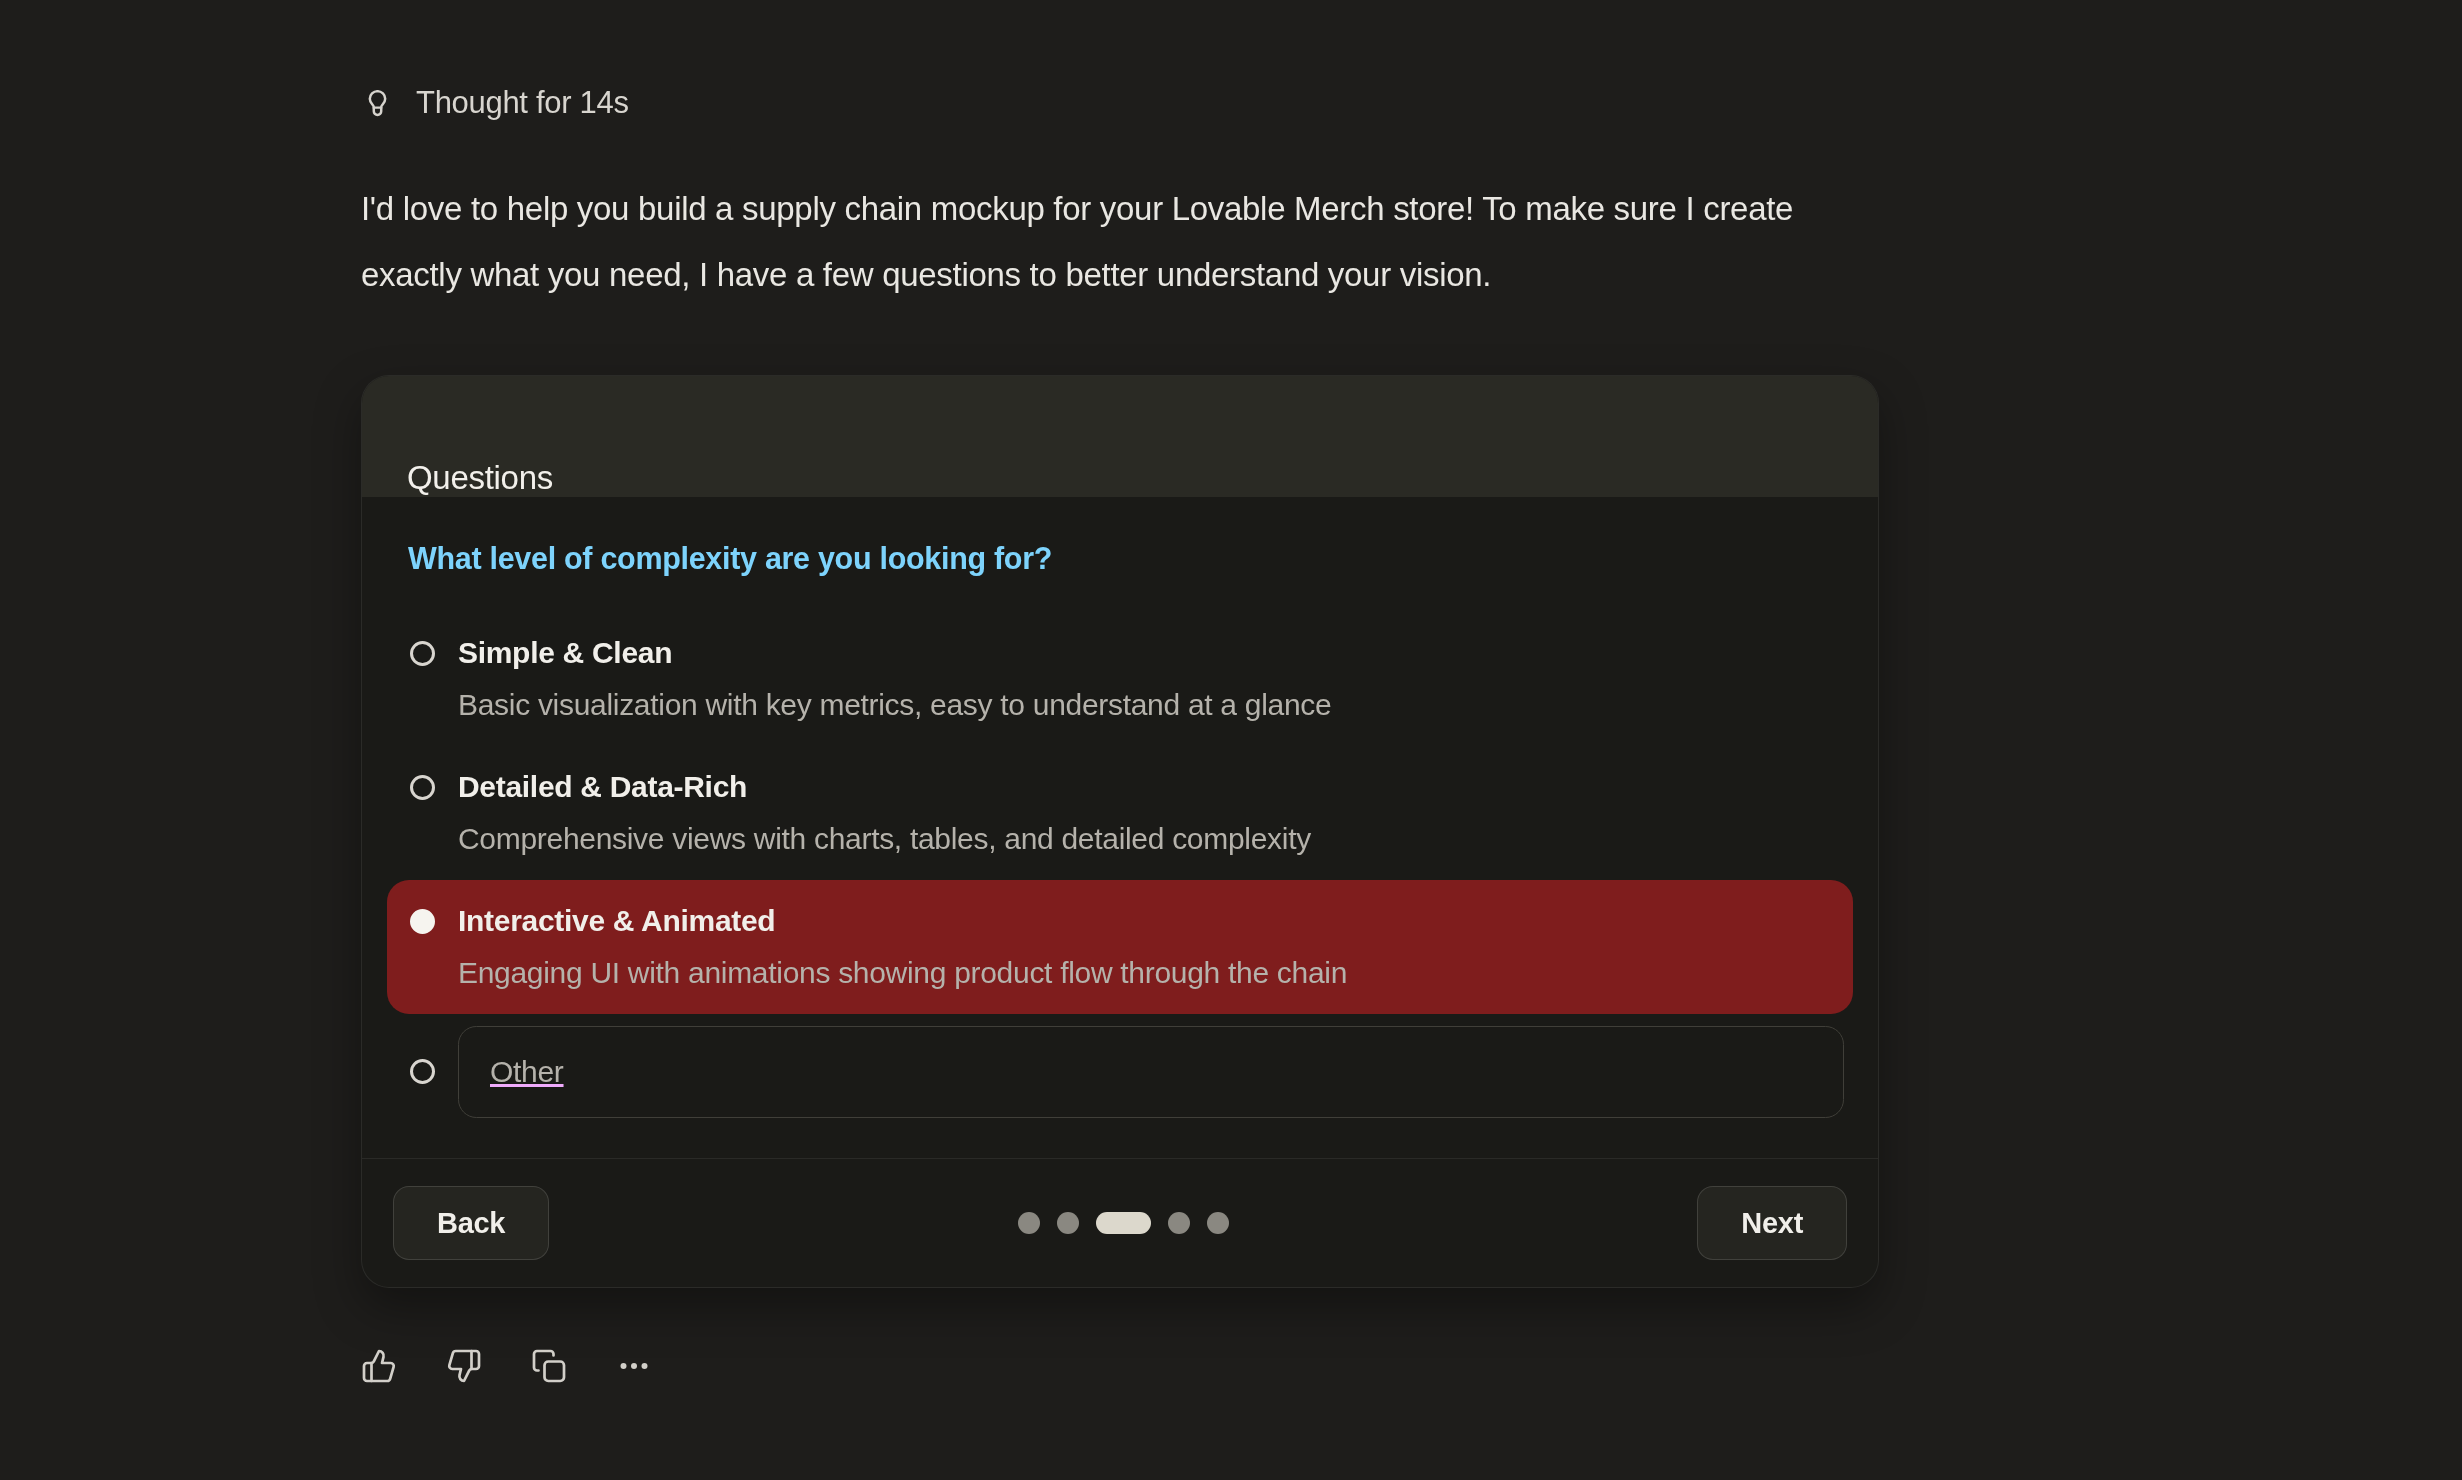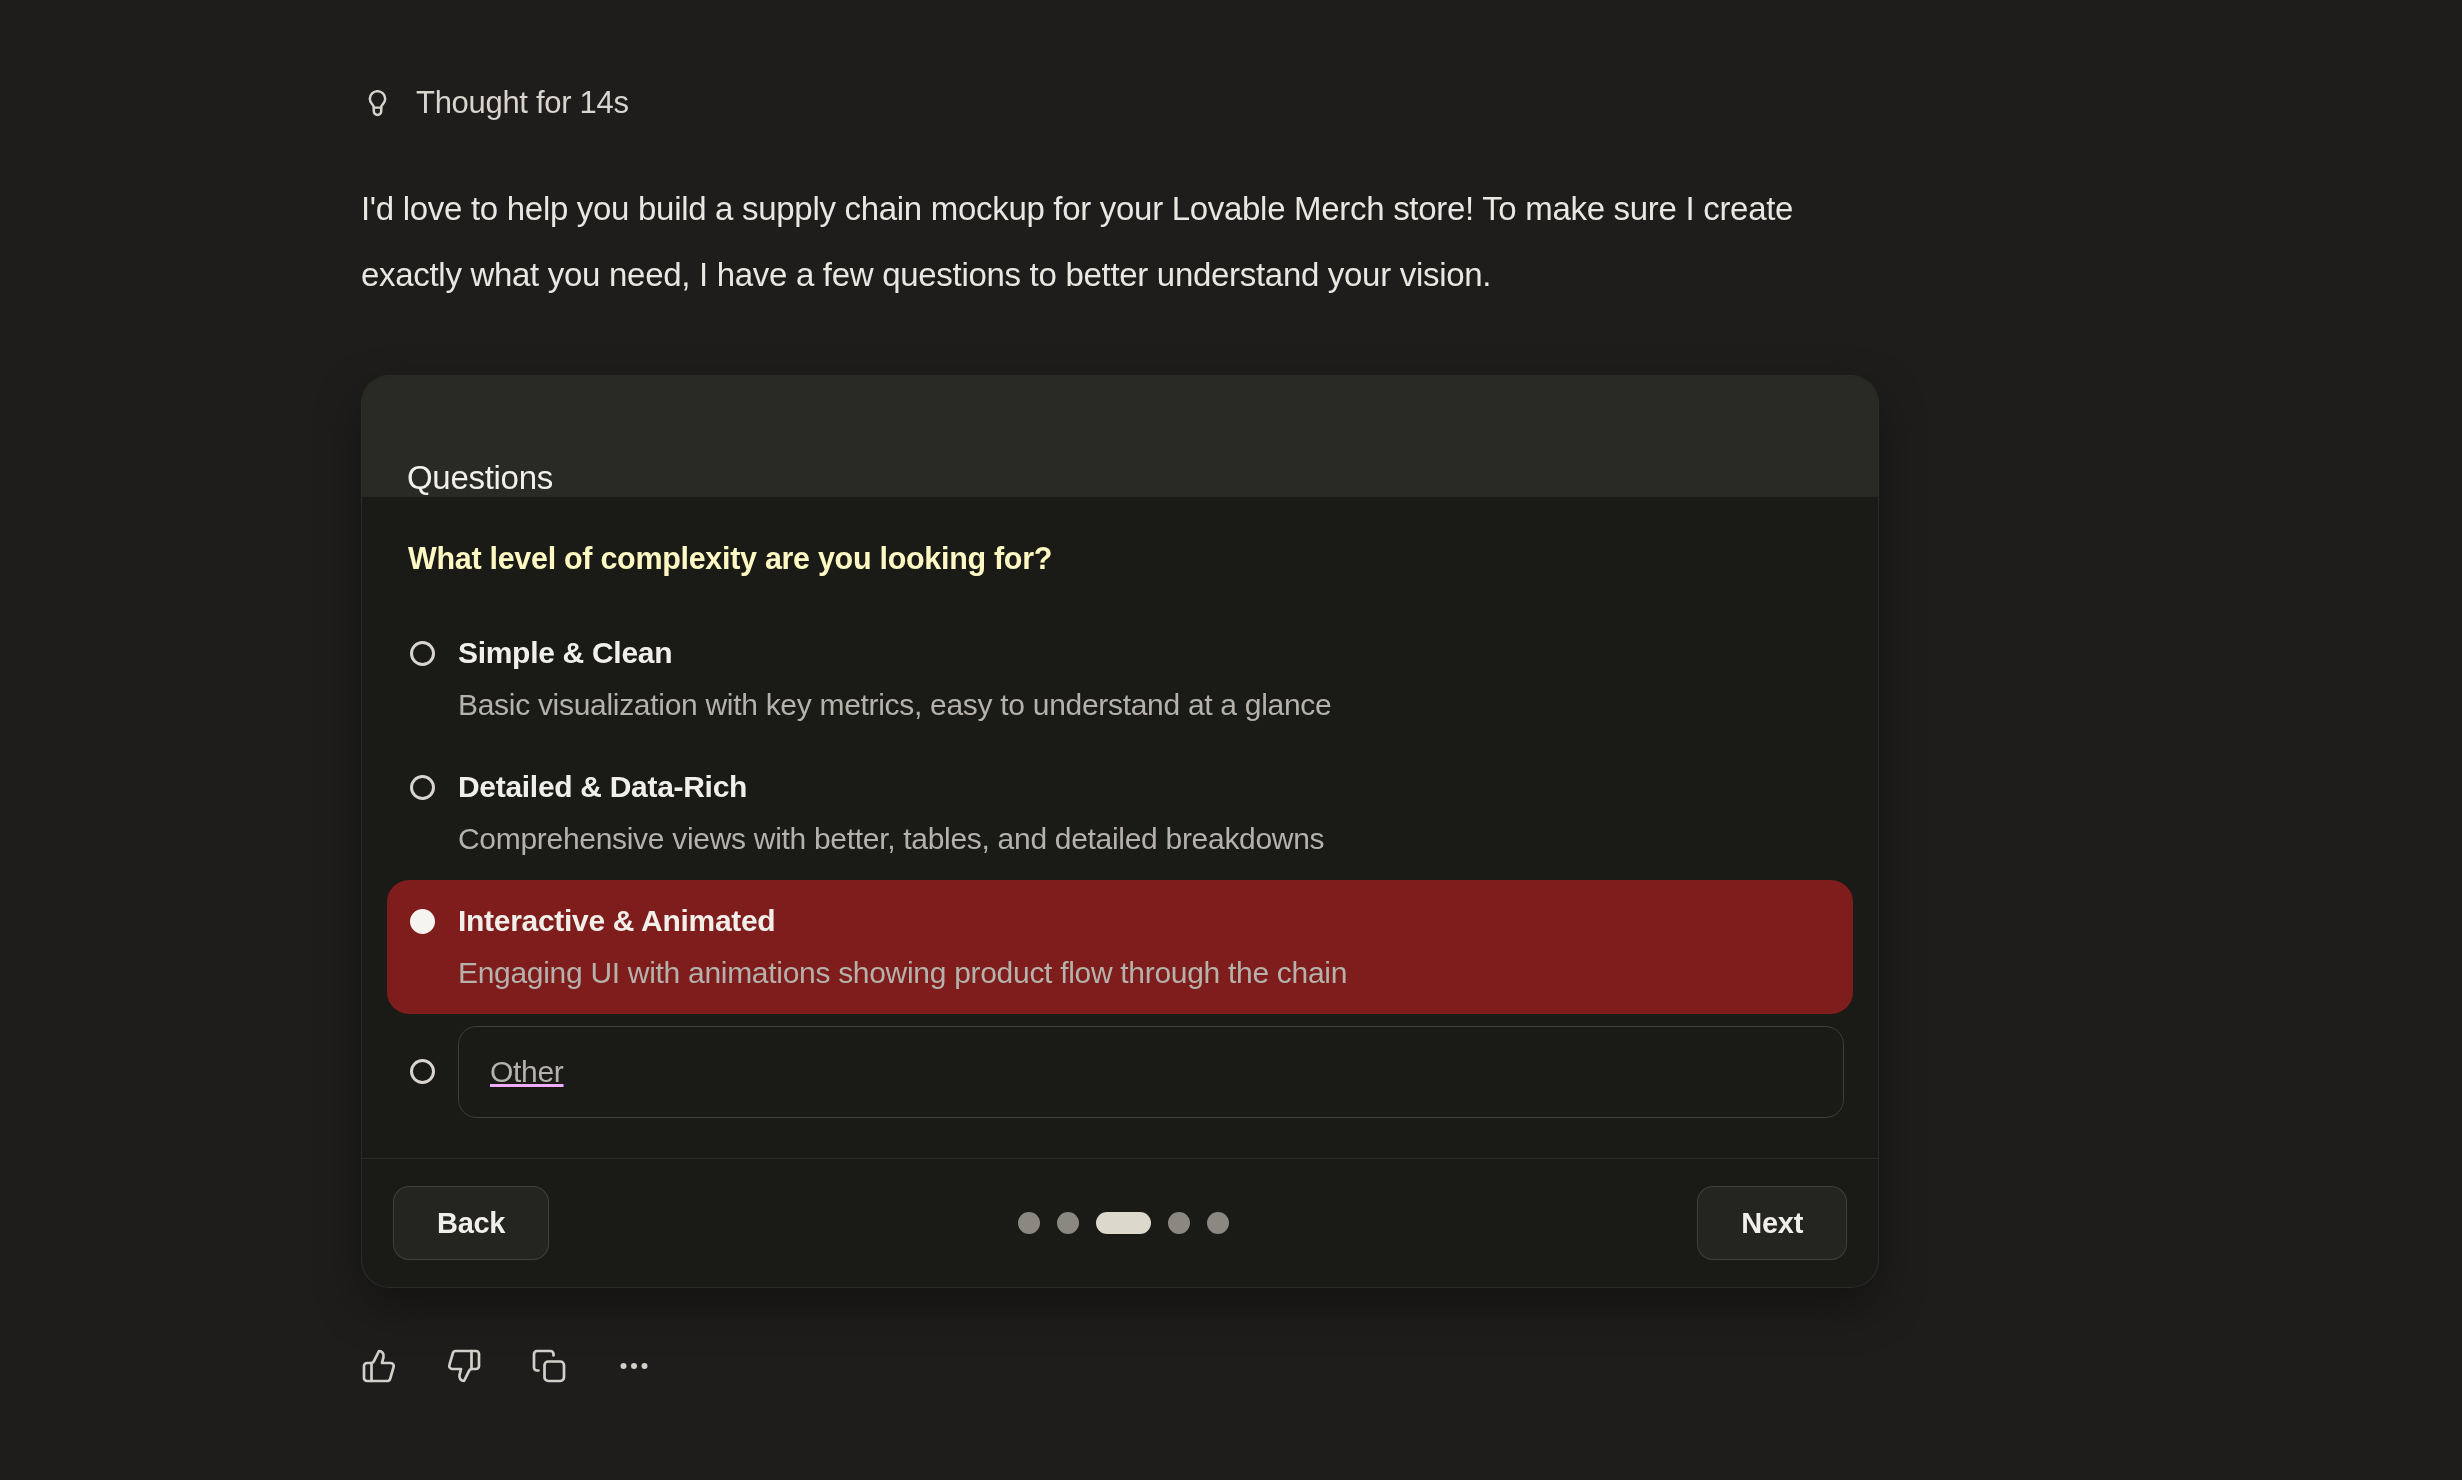"What level of complexity are" .question { color: #fef9c3 -> #7dd3fc }
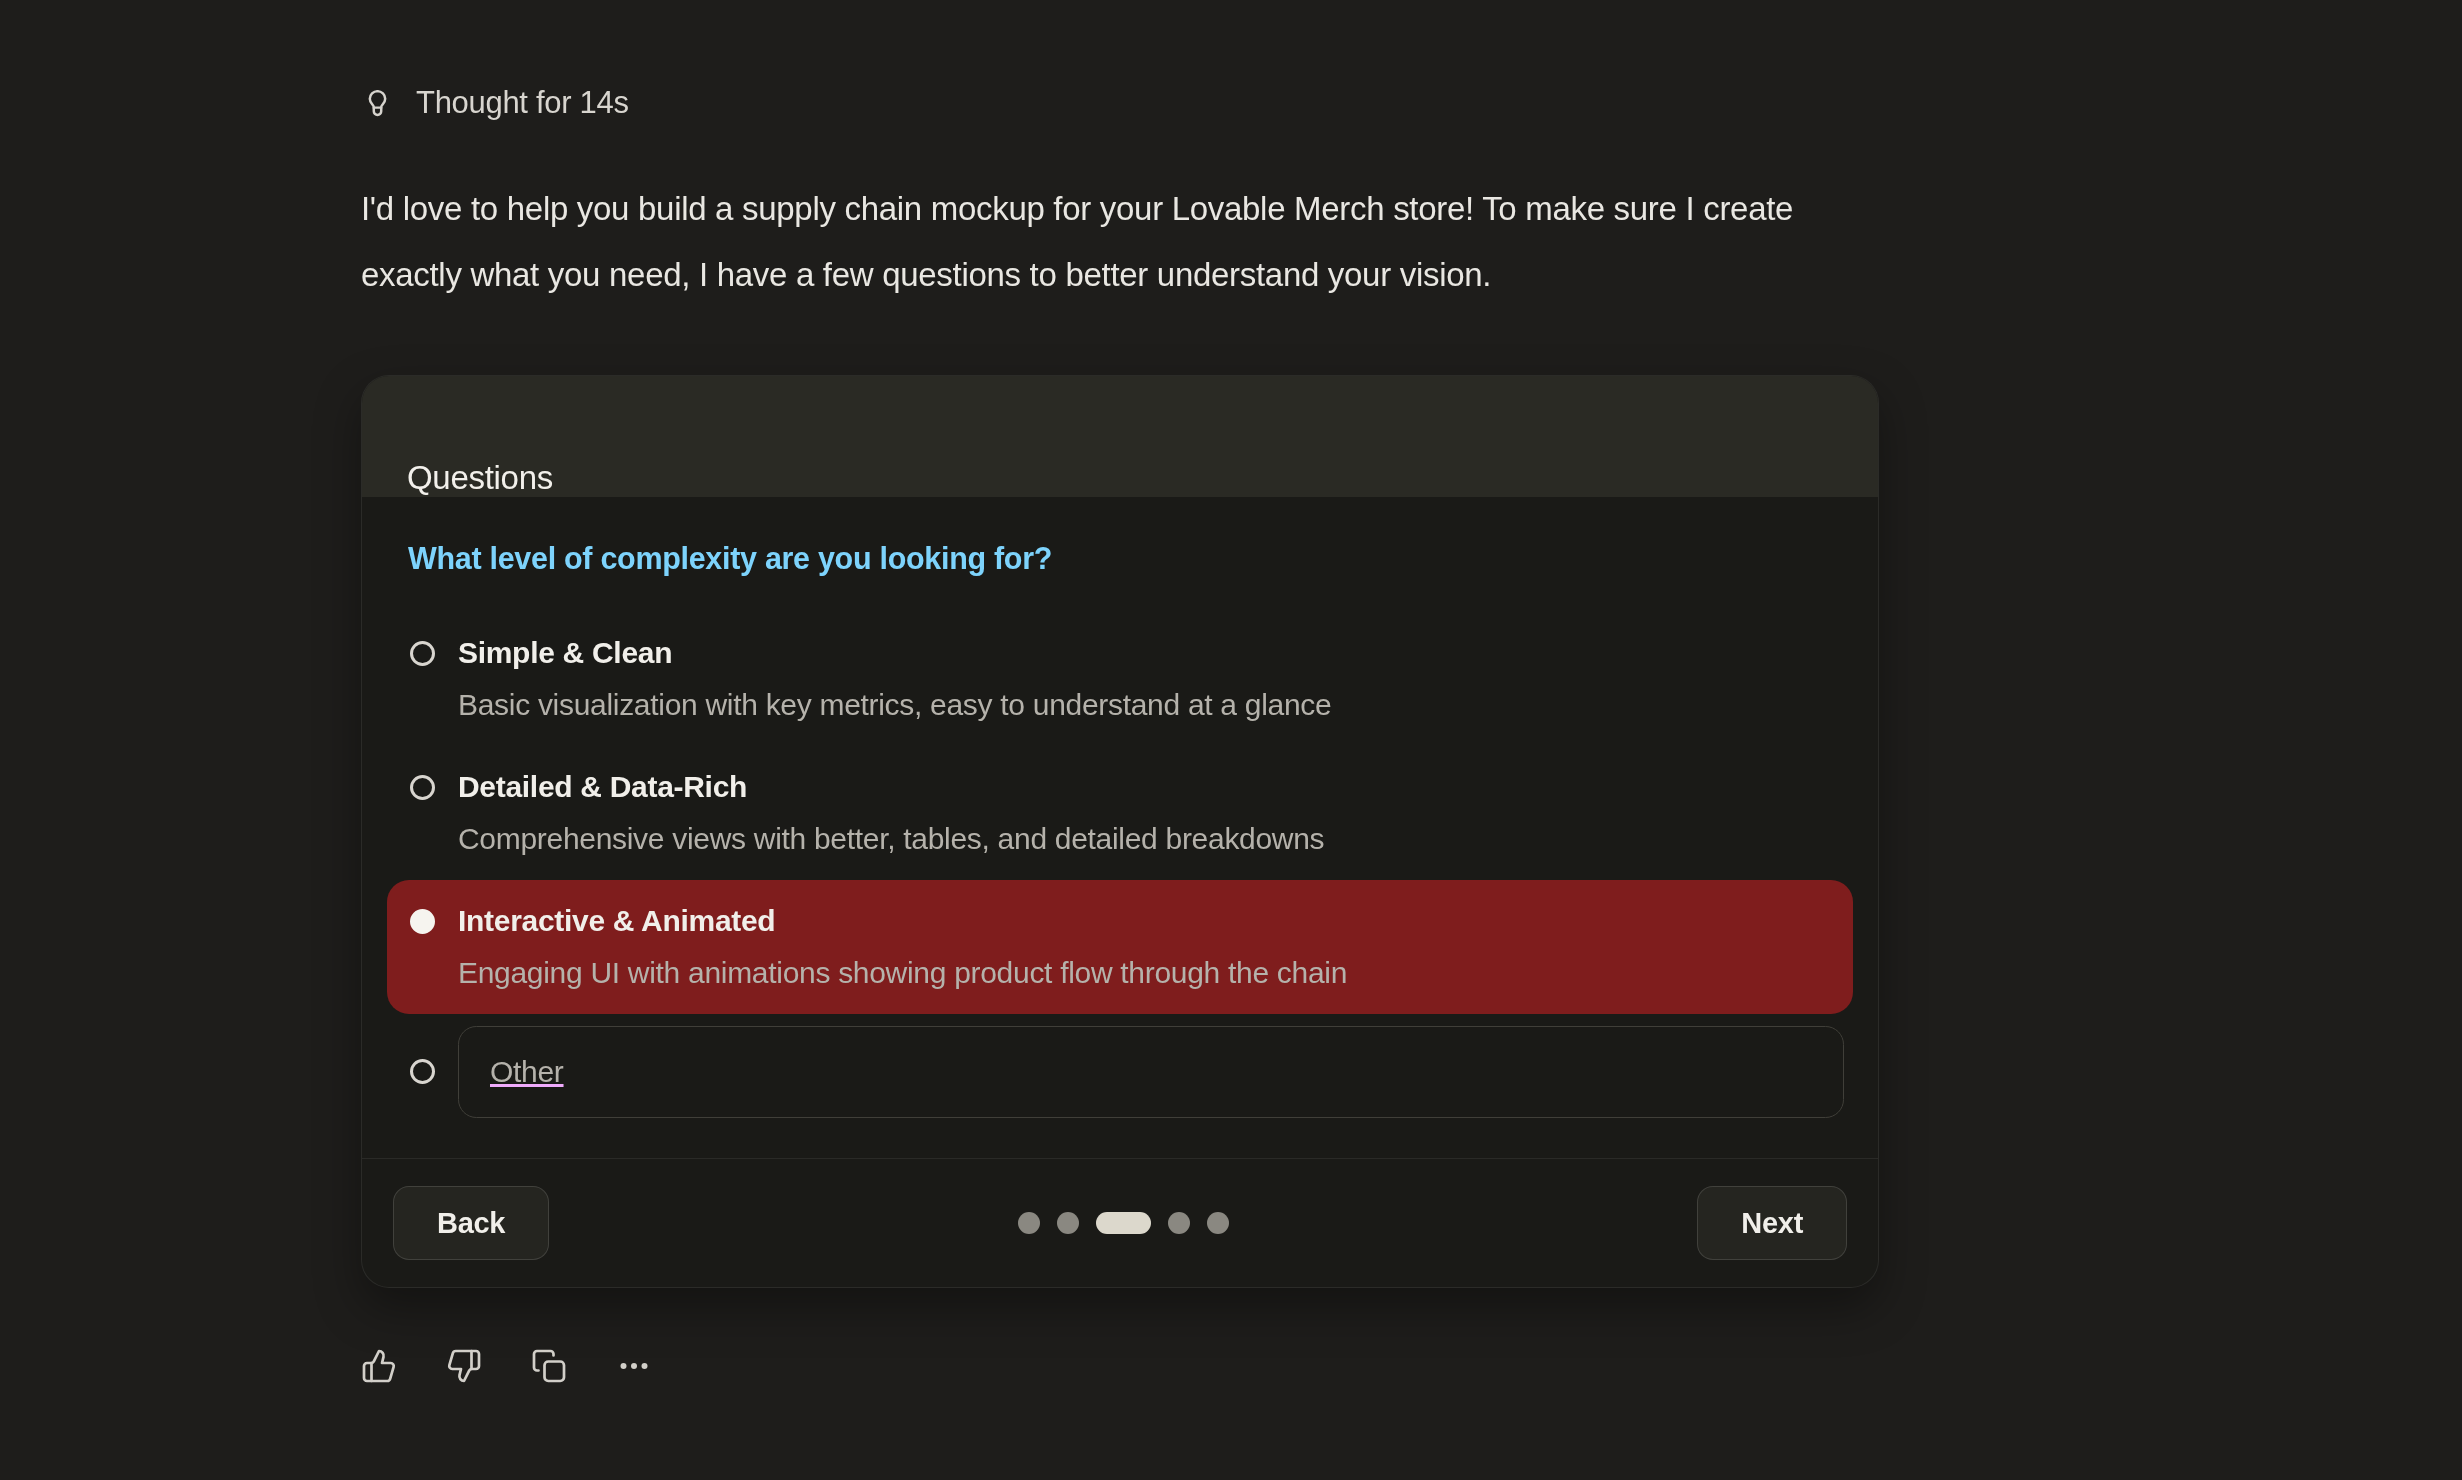"Comprehensive views with better, tables," span.option-desc { text: better, tables, and detailed breakdowns -> charts, tables, and detailed complexity }
